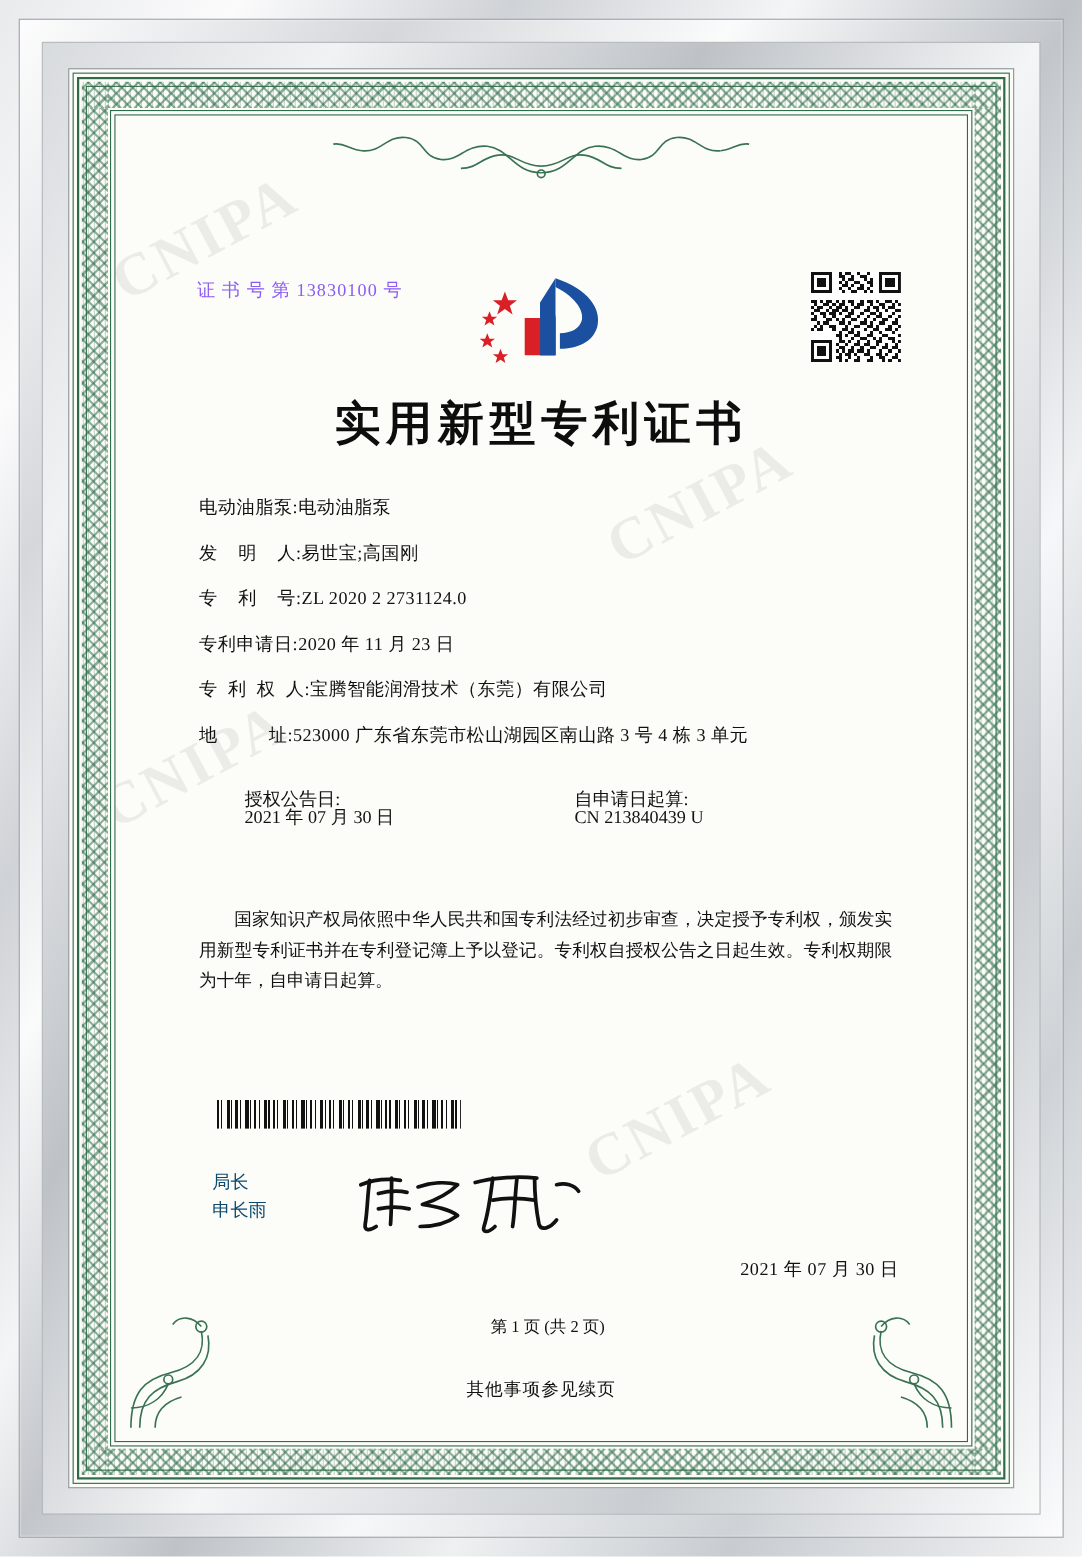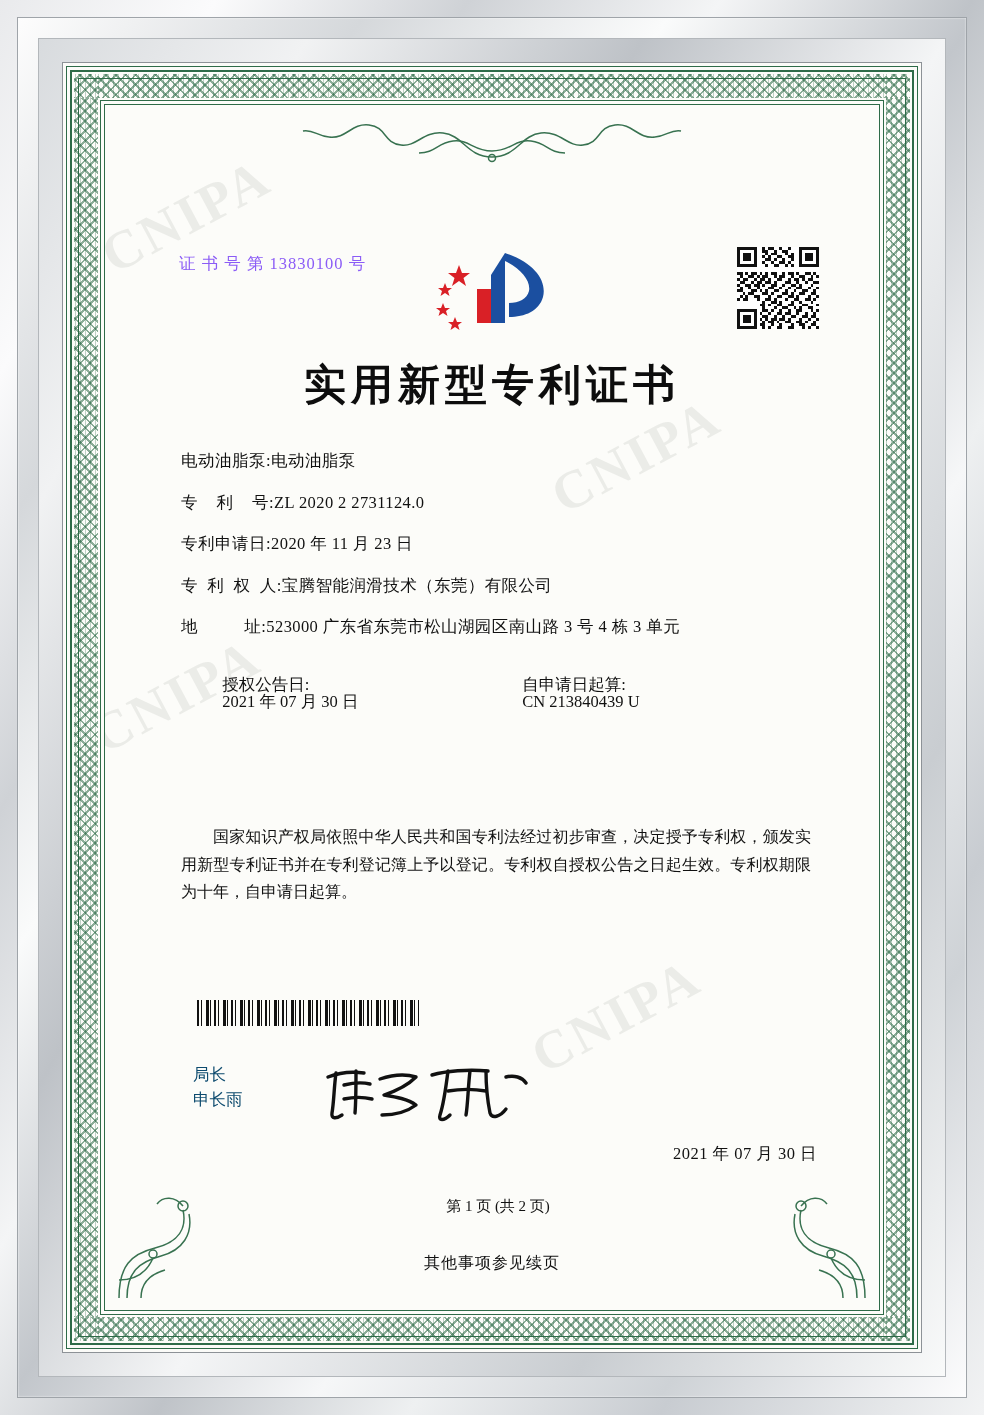"发 明 人:" div.row { html: none -> <div> <span>发 明 人:</span> <span>易世宝;高国刚</span> </div> }
